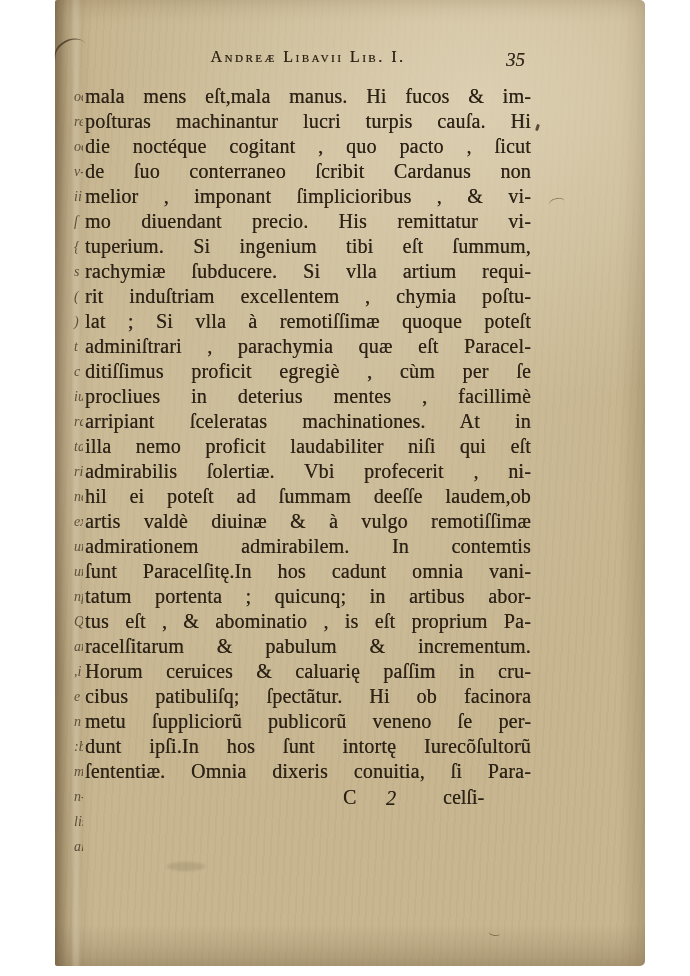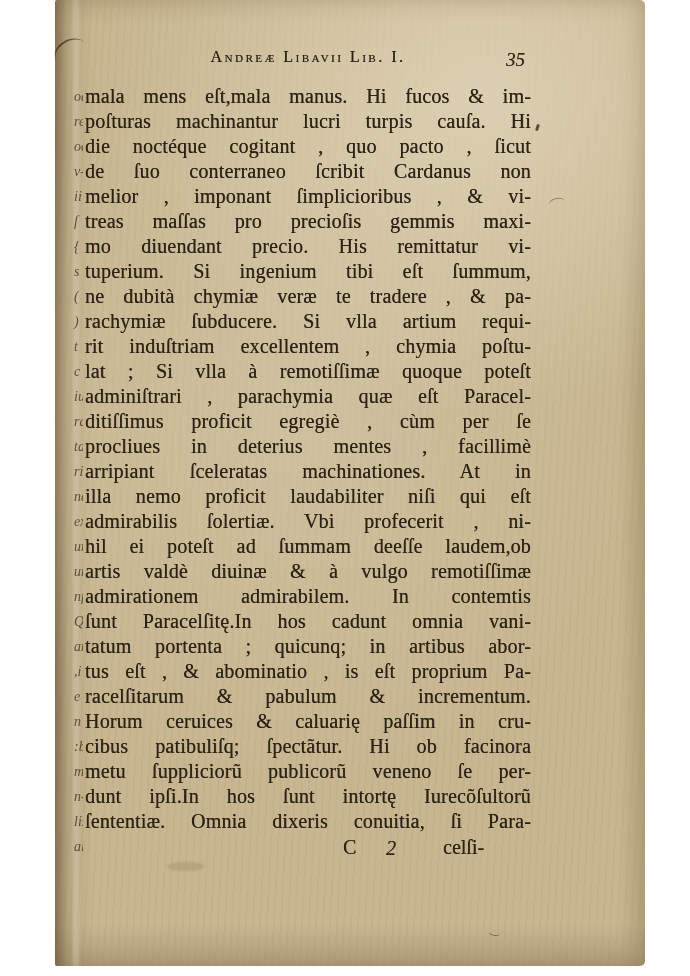"treas maſſas pro precioſis gemmis" div.bodyline { html: <div>treas maſſas pro precioſis gemmis maxi-</div> -> none }
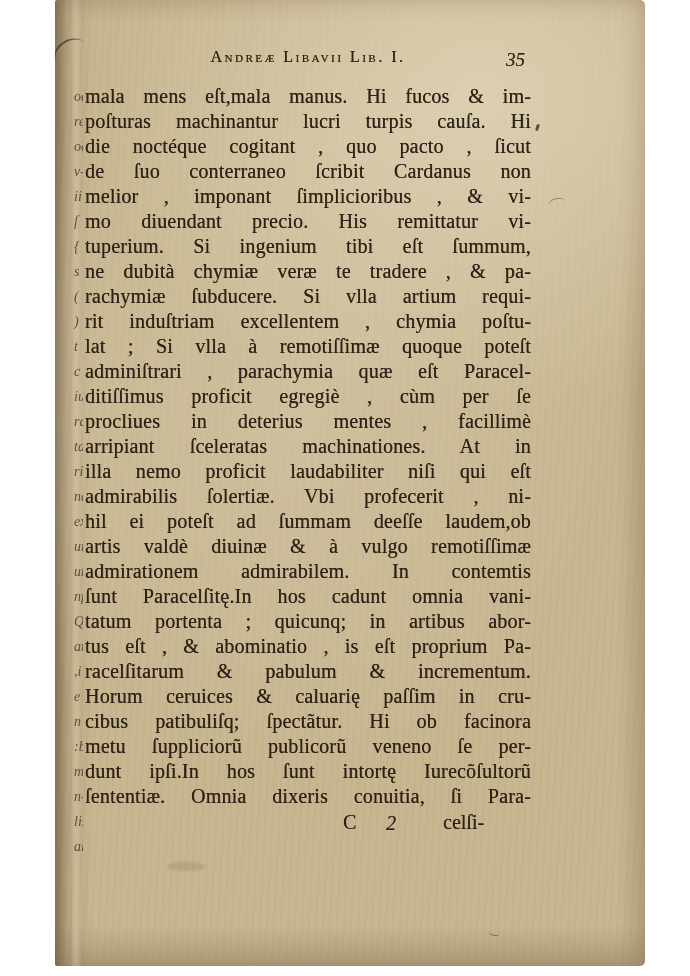"ne dubità chymiæ veræ te" div.bodyline { html: <div>ne dubità chymiæ veræ te tradere , &amp; pa-</div> -> none }
